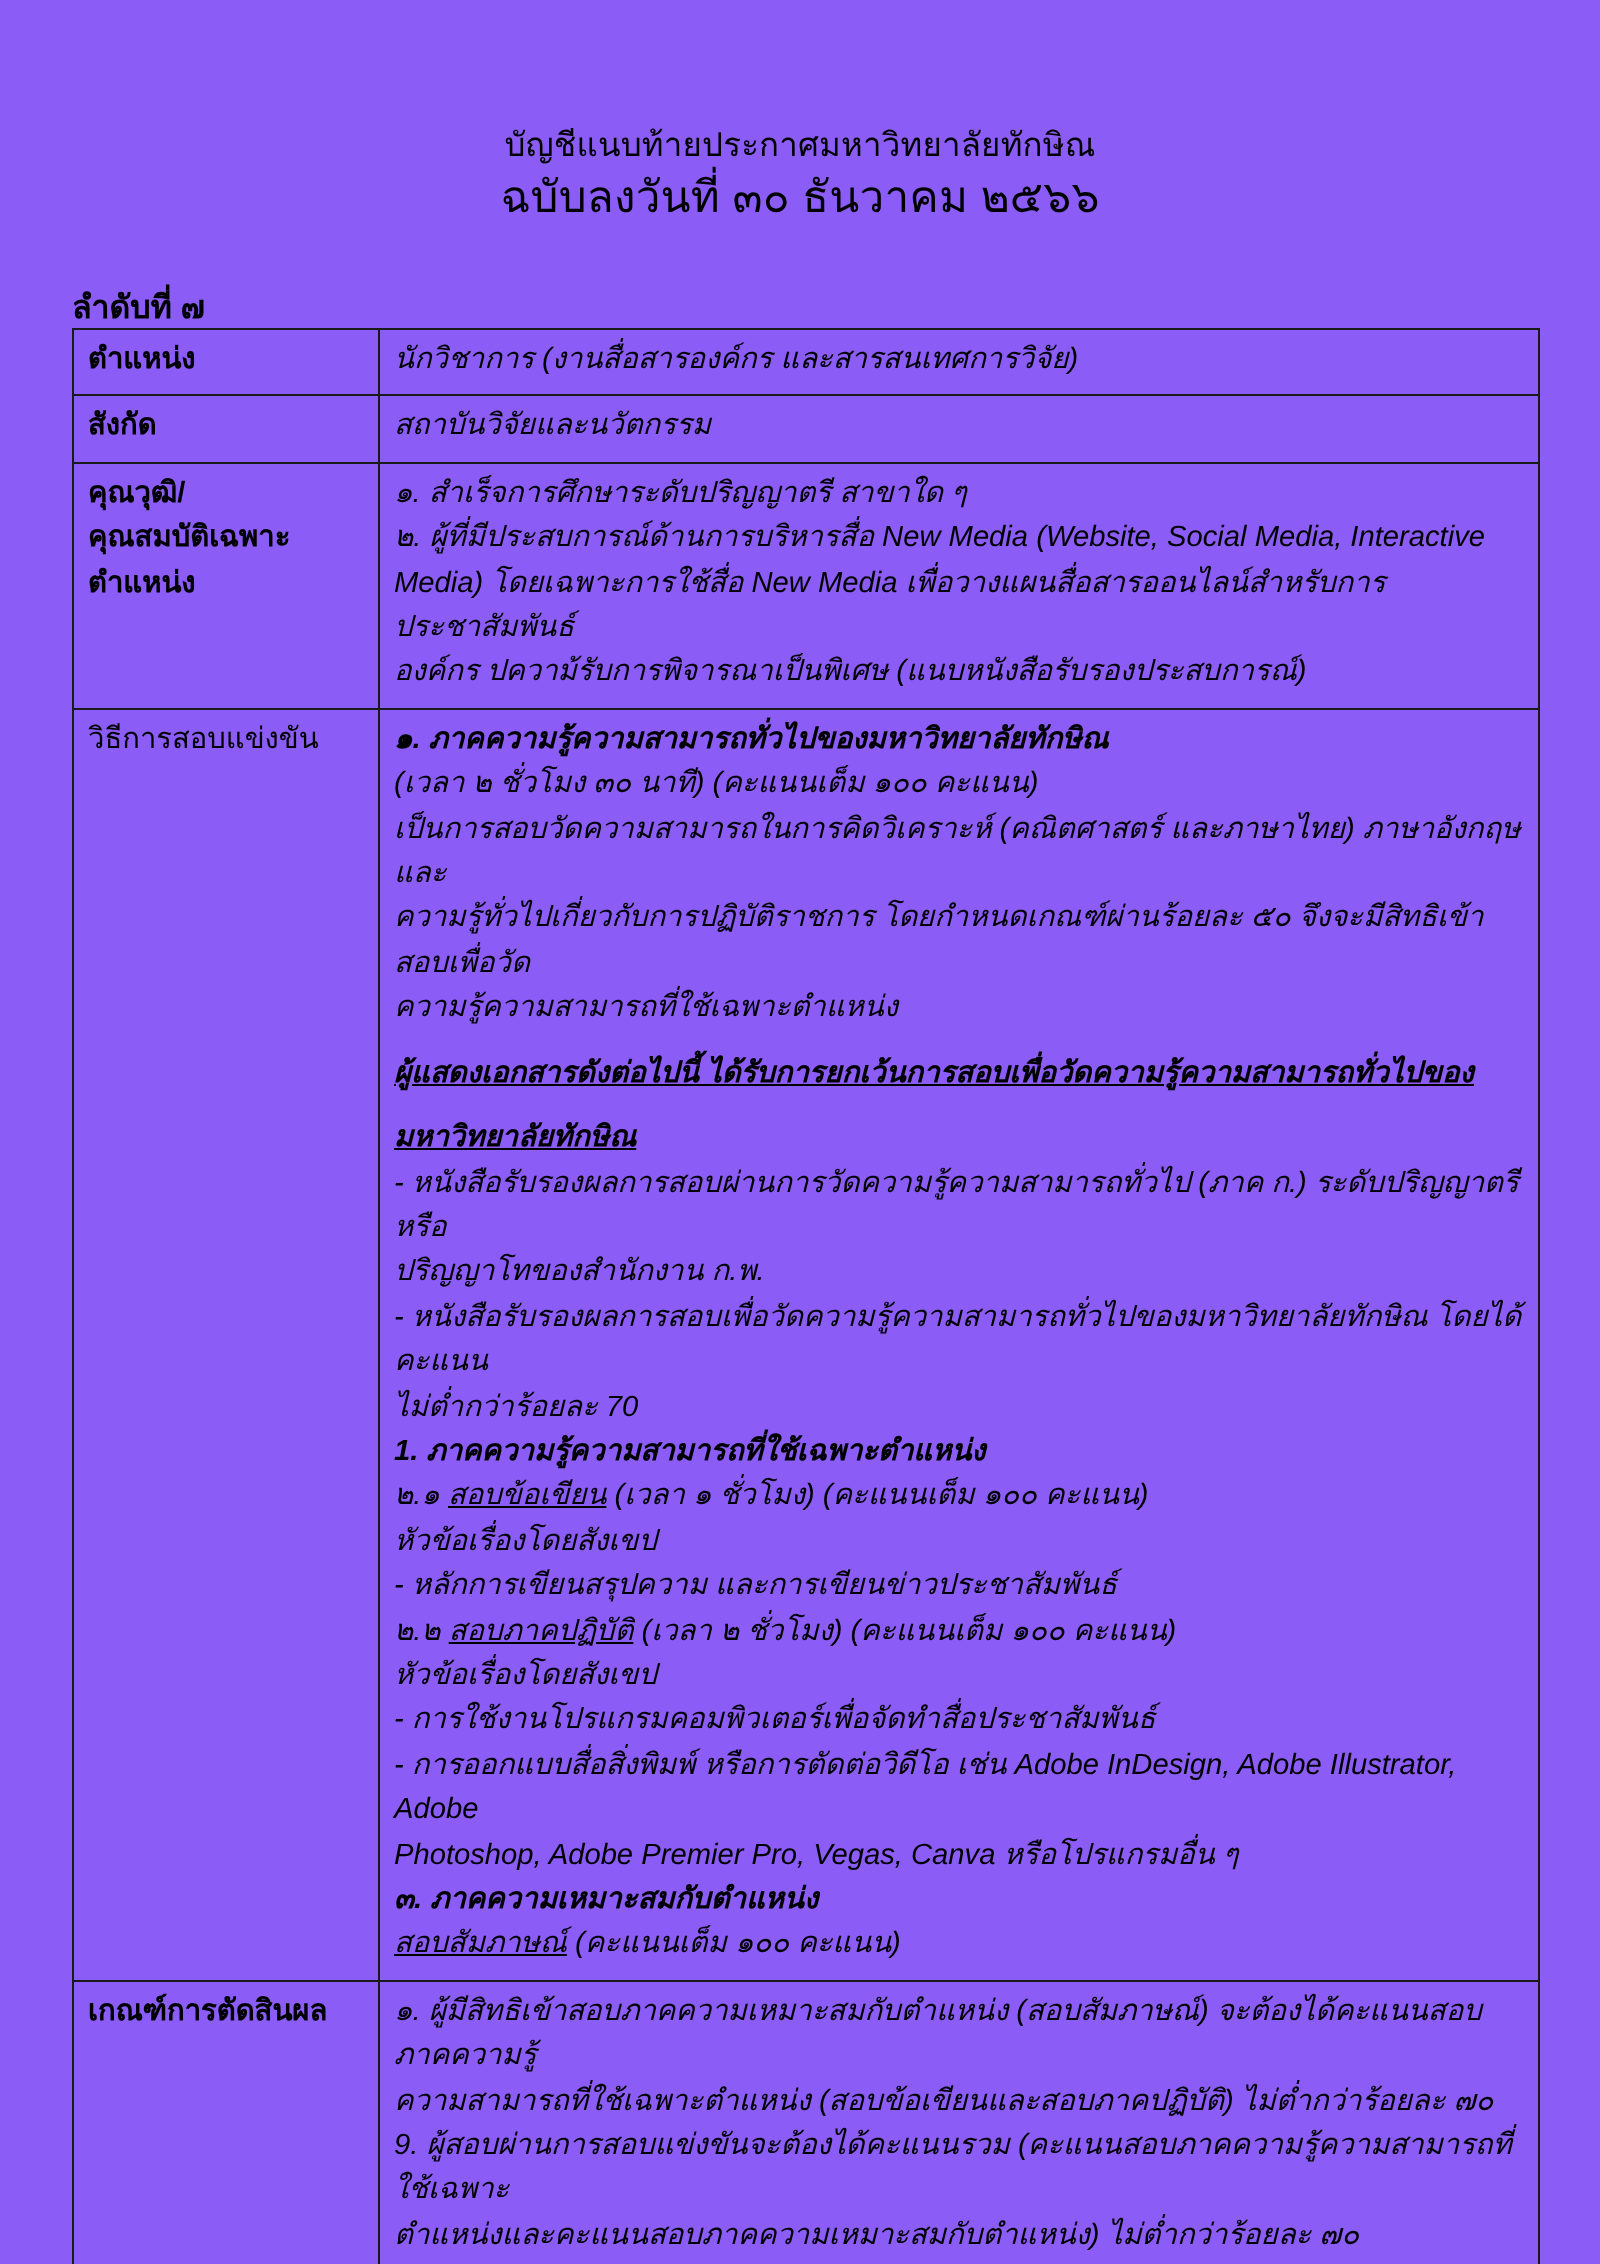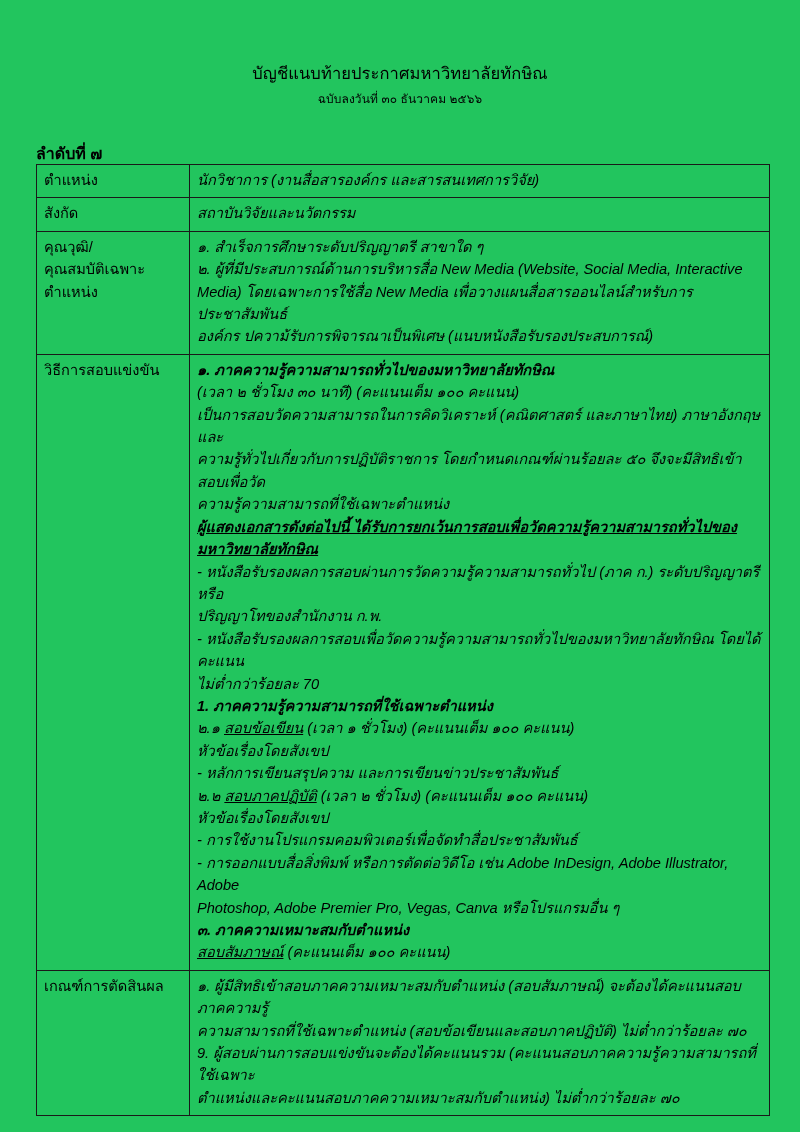"บัญชีแนบท้ายประกาศมหาวิทยาลัยทักษิณ" .page { background: #22c55e -> #8b5cf6 }
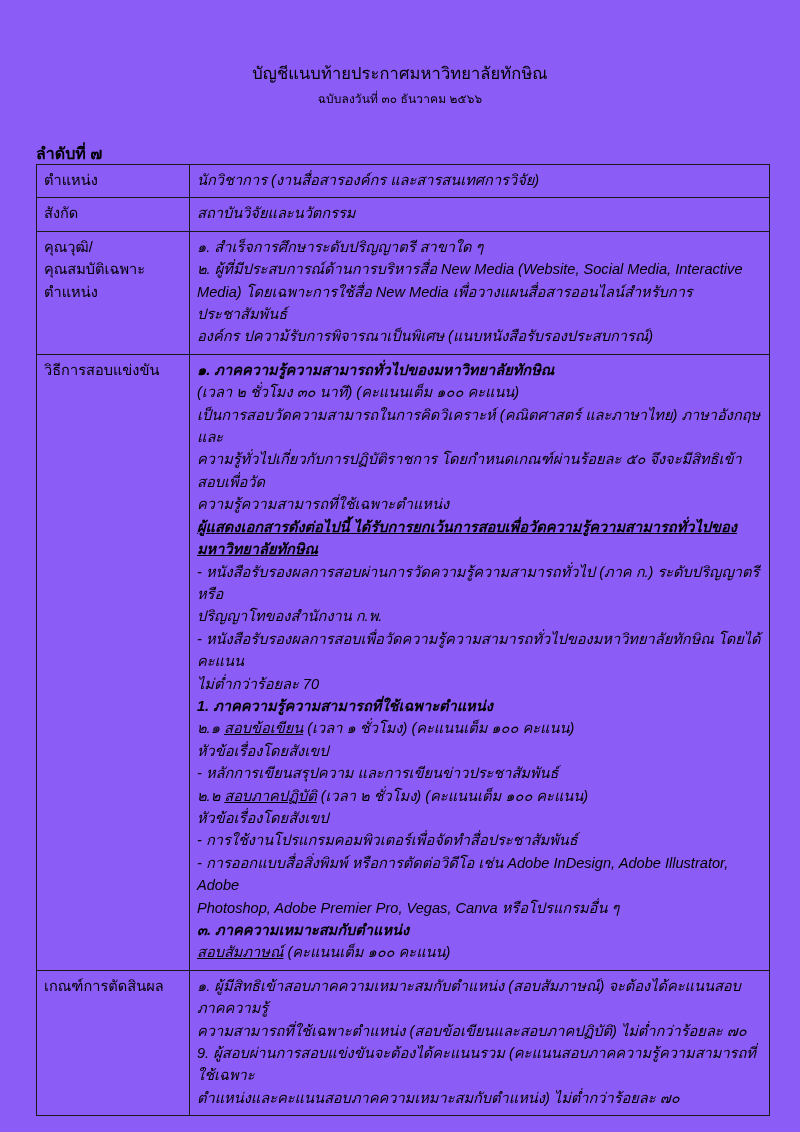"ฉบับลงวันที่ ๓๐ ธันวาคม ๒๕๖๖" .doc-header .line2 { font-size: 12px -> 22px }
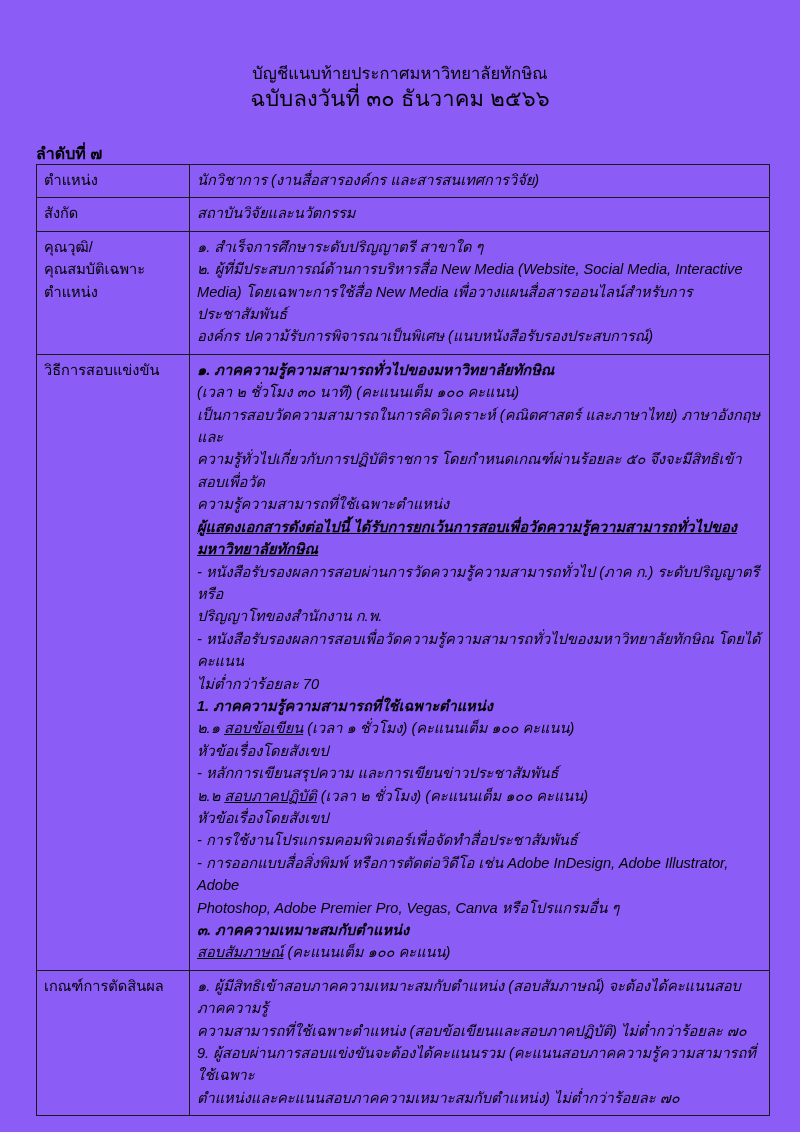"ตำแหน่ง" td.label-cell { font-weight: normal -> bold }
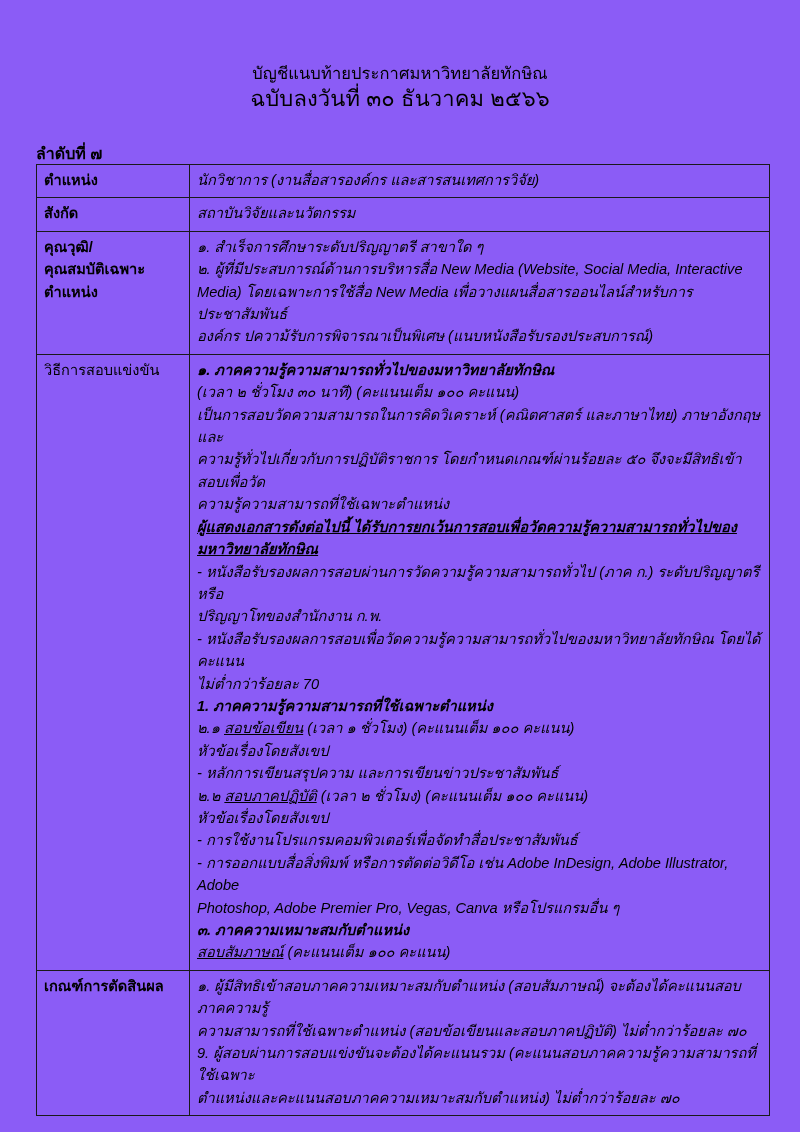"ผู้แสดงเอกสารดังต่อไปนี้" .u { margin-top: none -> 10px }
